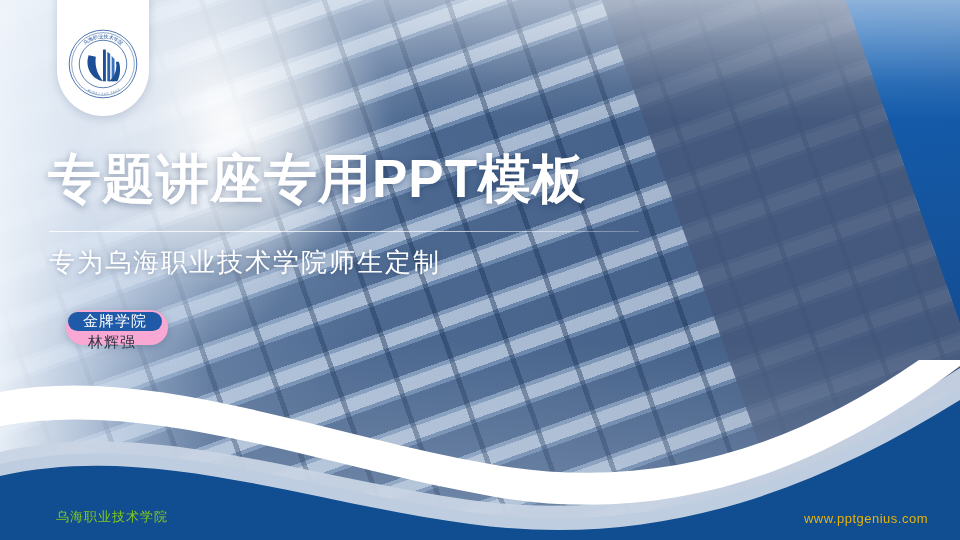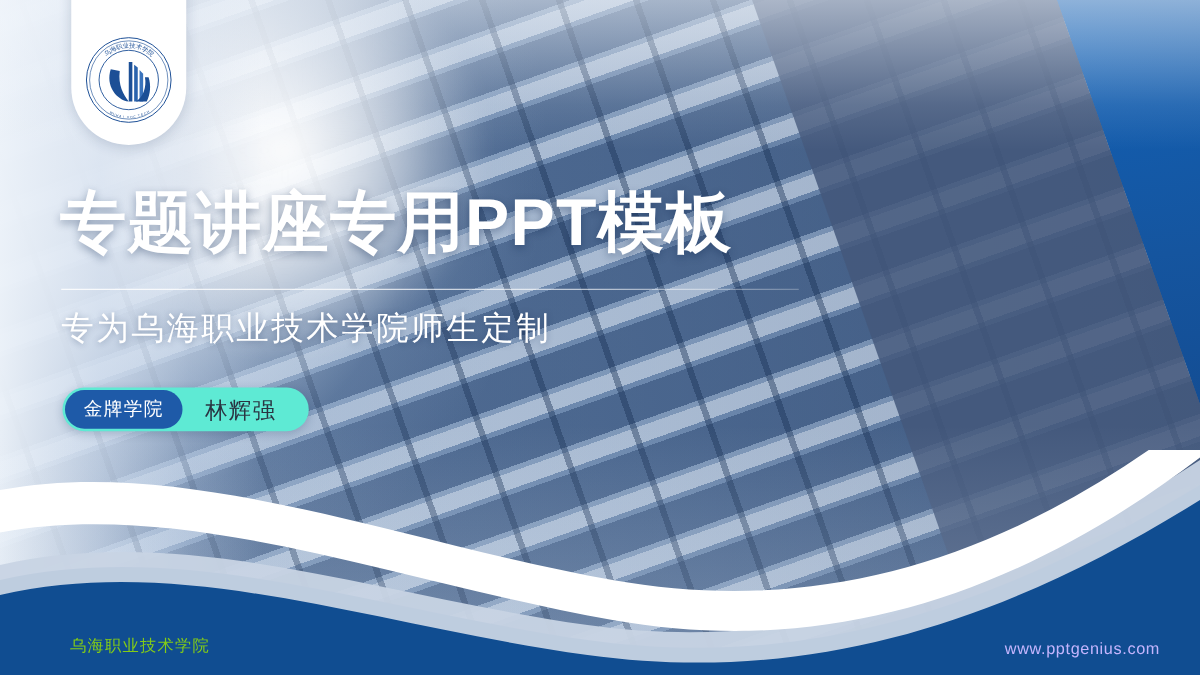"金牌学院" .pill-group { background: #5eead4 -> #f9a8d4; flex-direction: none -> column; left: 50px -> 66px }
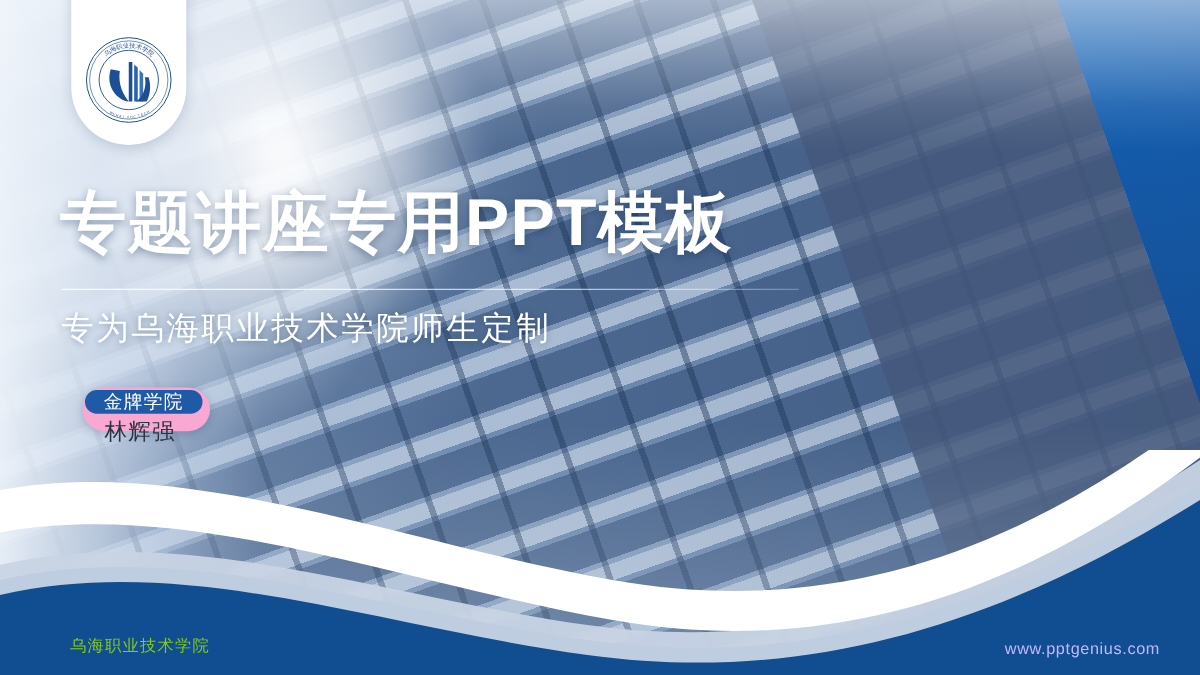"林辉强" .pill-name { font-size: 18px -> 15px }
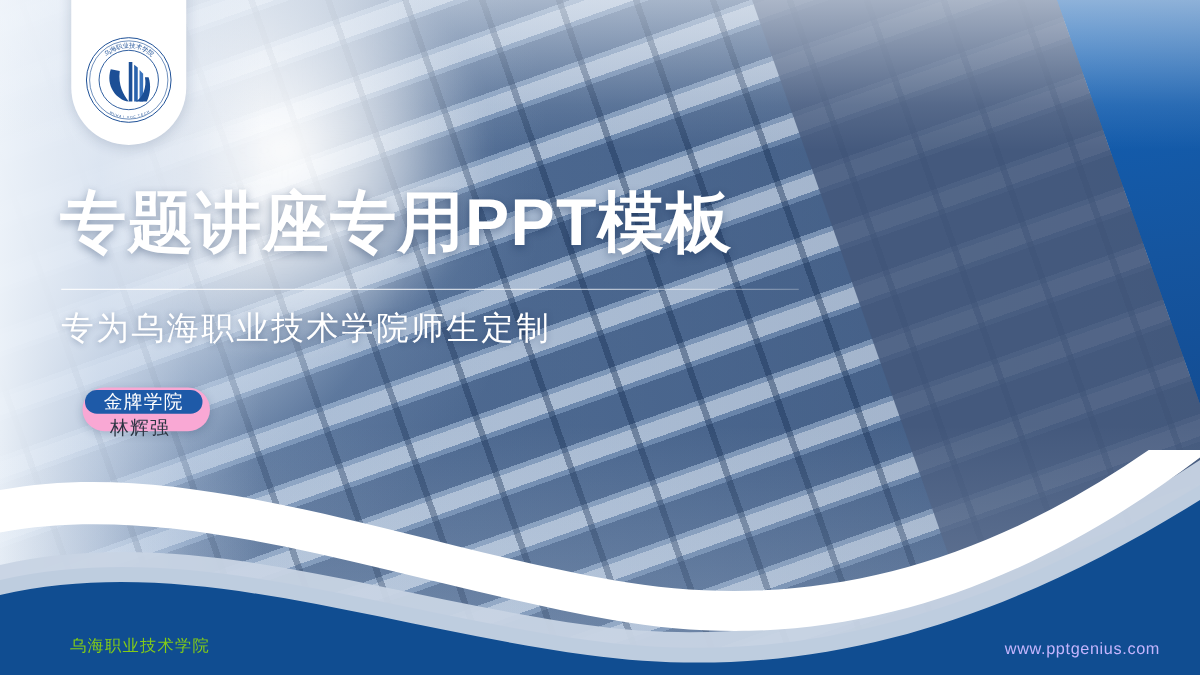"www.pptgenius.com" .footer-right { color: #c4b5fd -> #eab308 }
